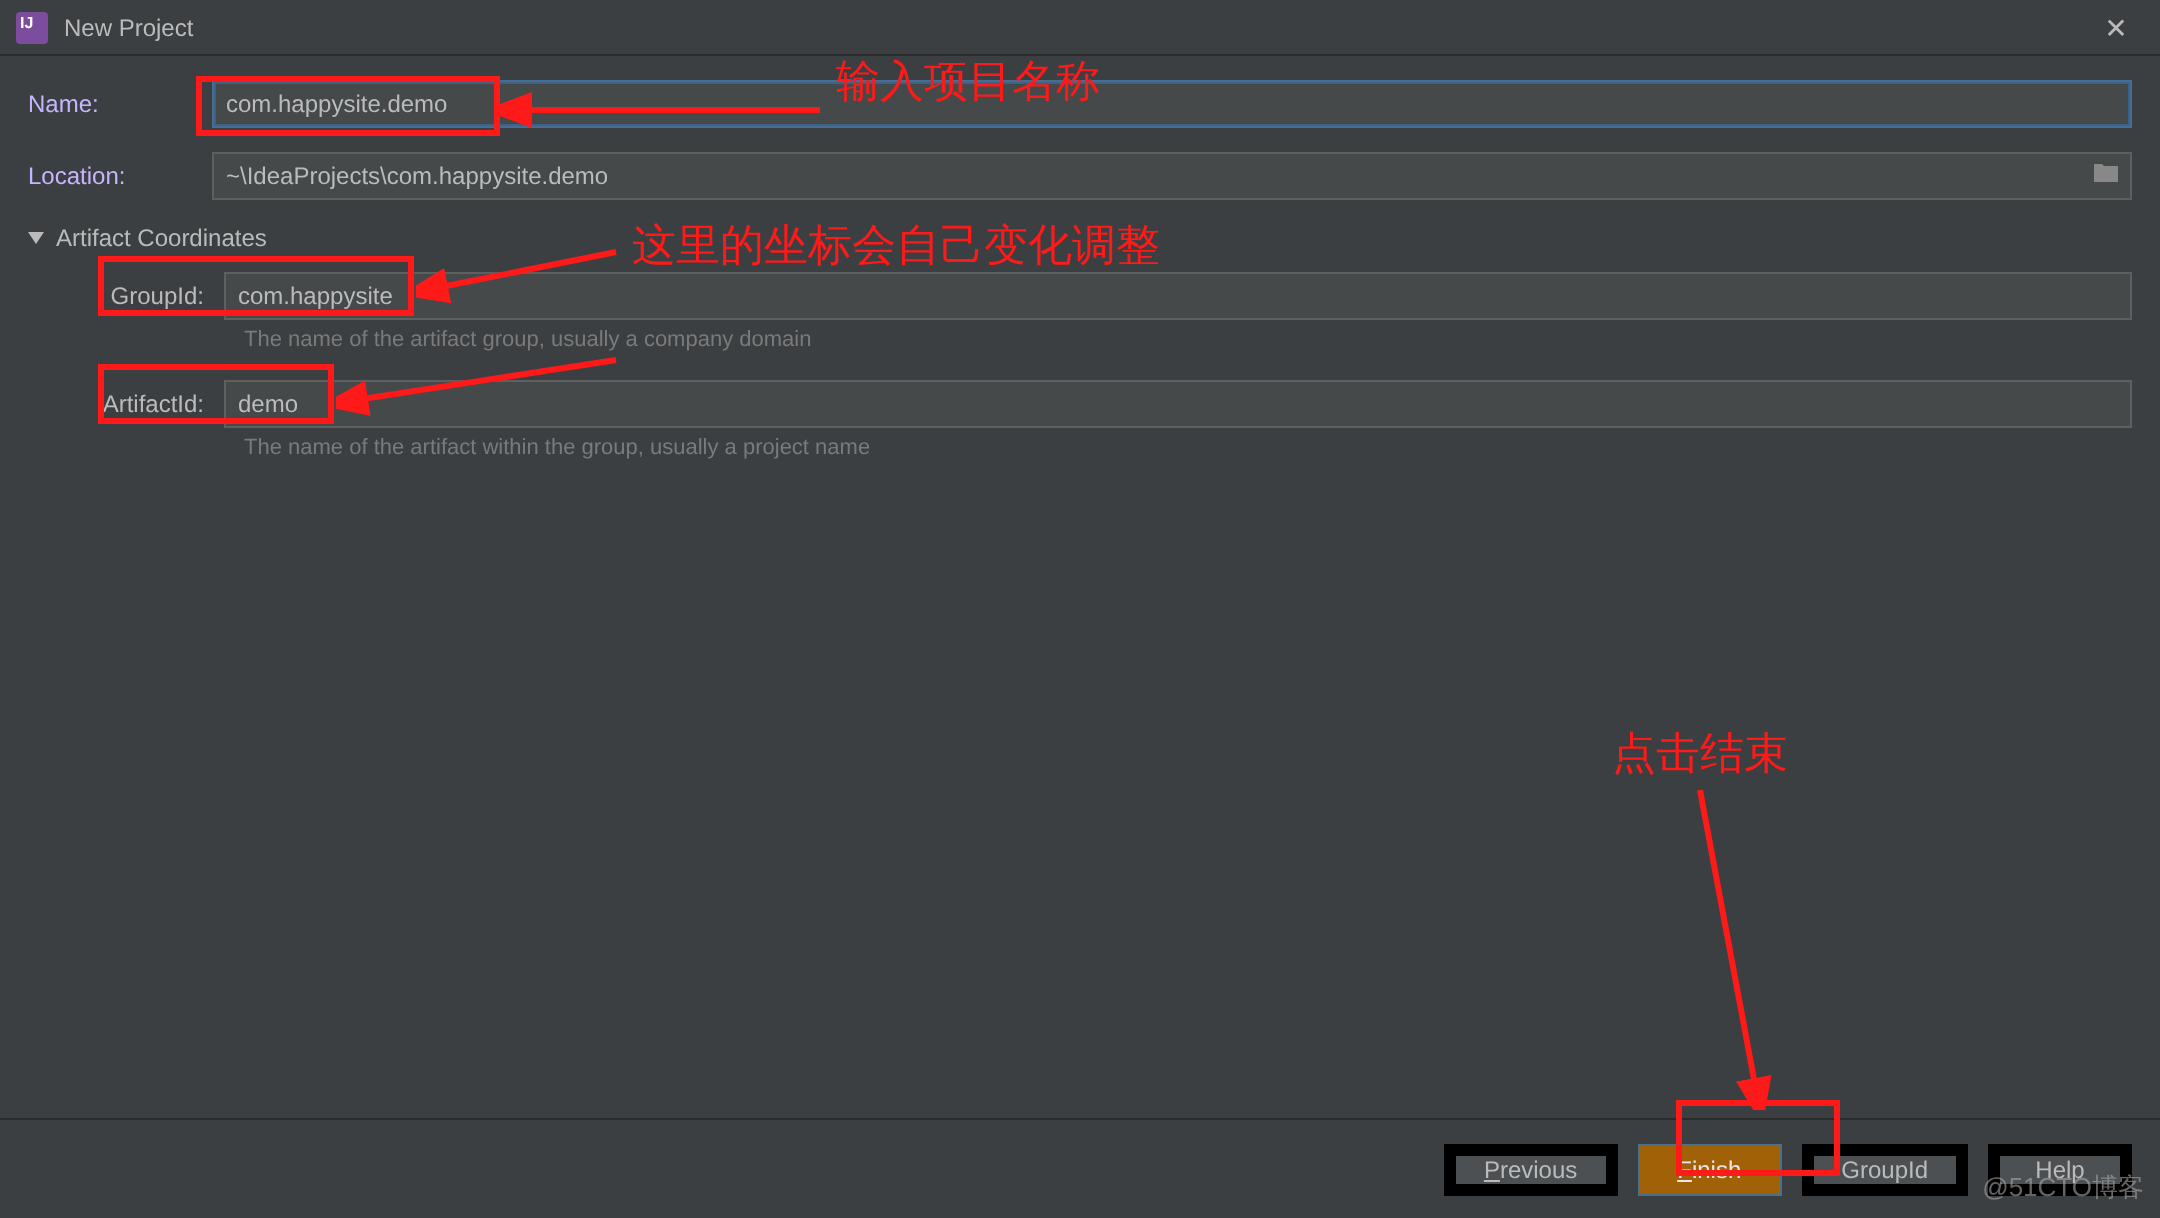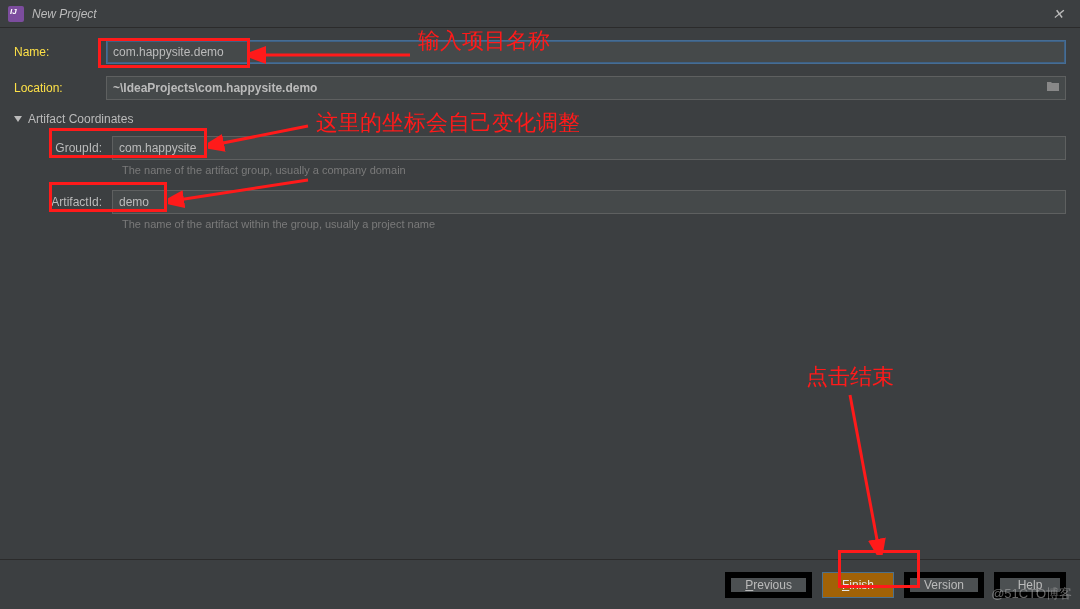"New Project" .titlebar { font-style: italic -> none }
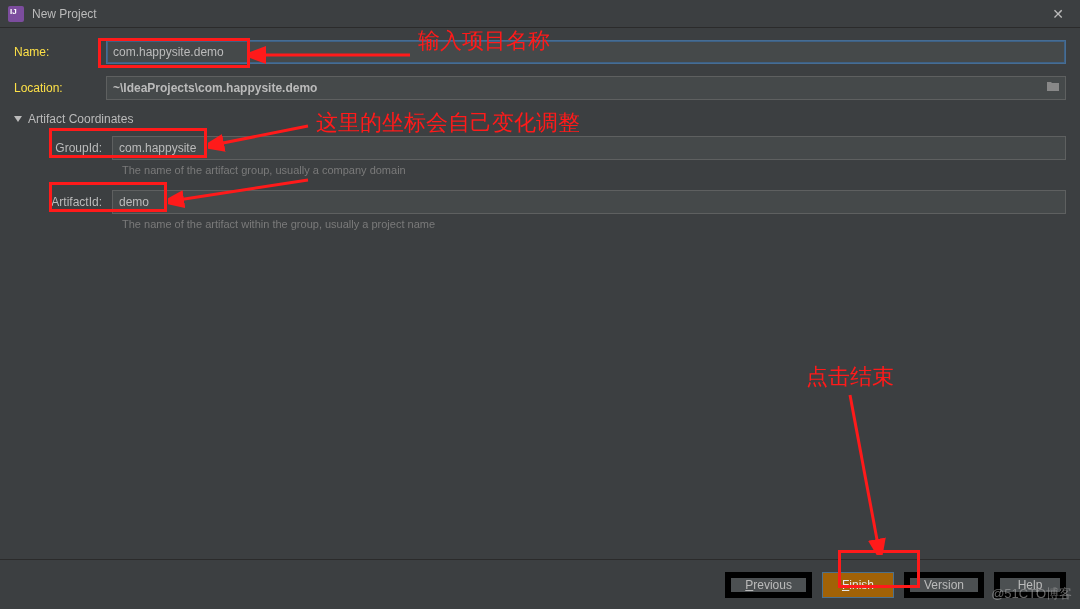"Name:" .lbl { color: #fde047 -> #c4b5fd }
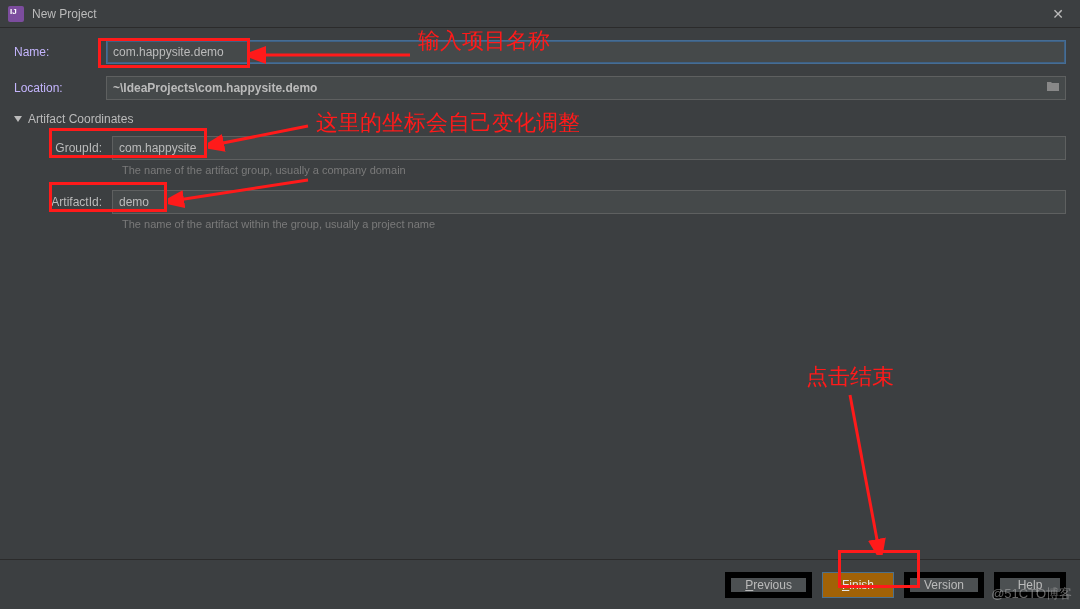"~\IdeaProjects\com.happysite.demo" .loc-wrap .field { font-weight: bold -> none }
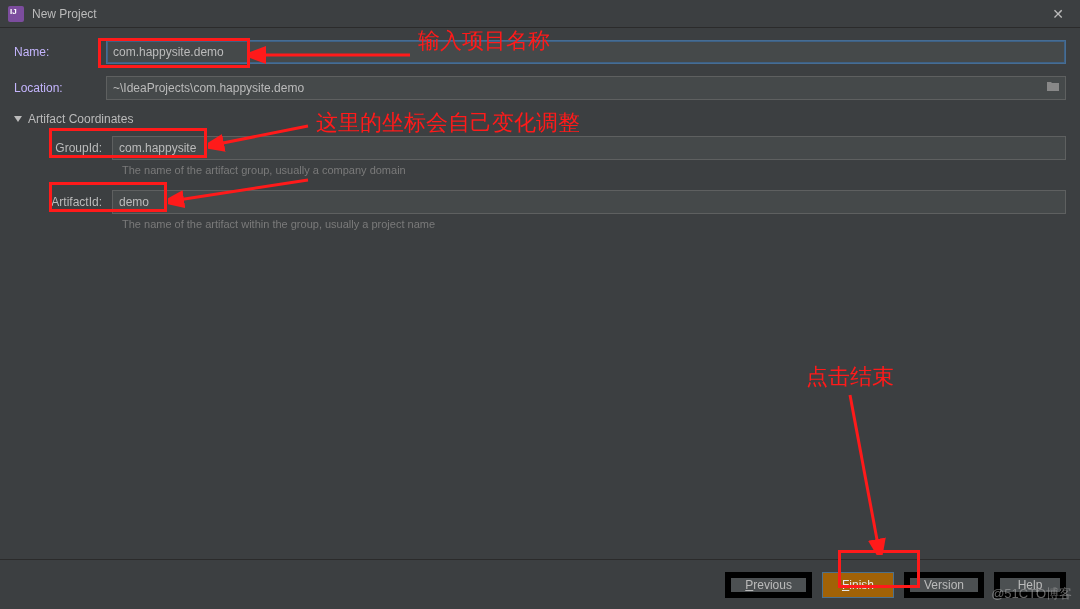"Version" button.btn { text: Version -> GroupId }
